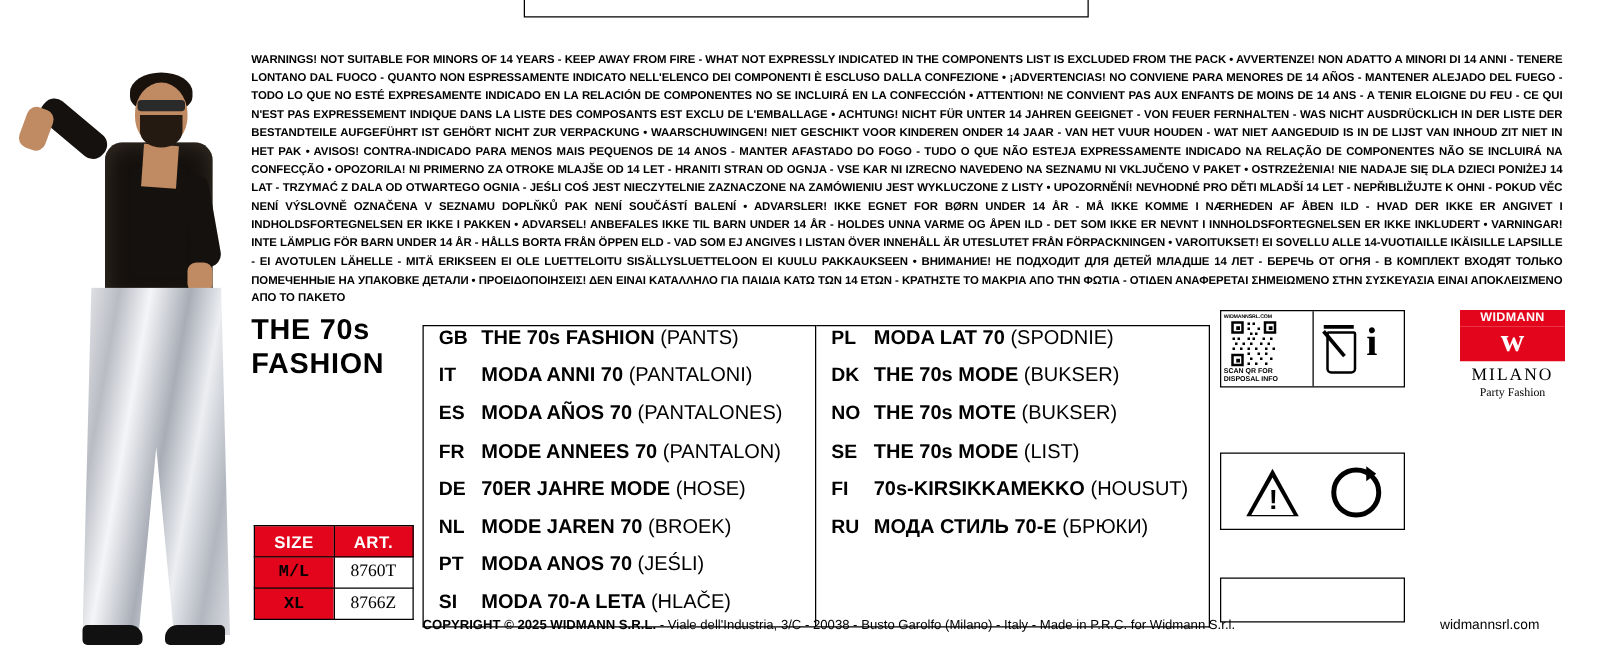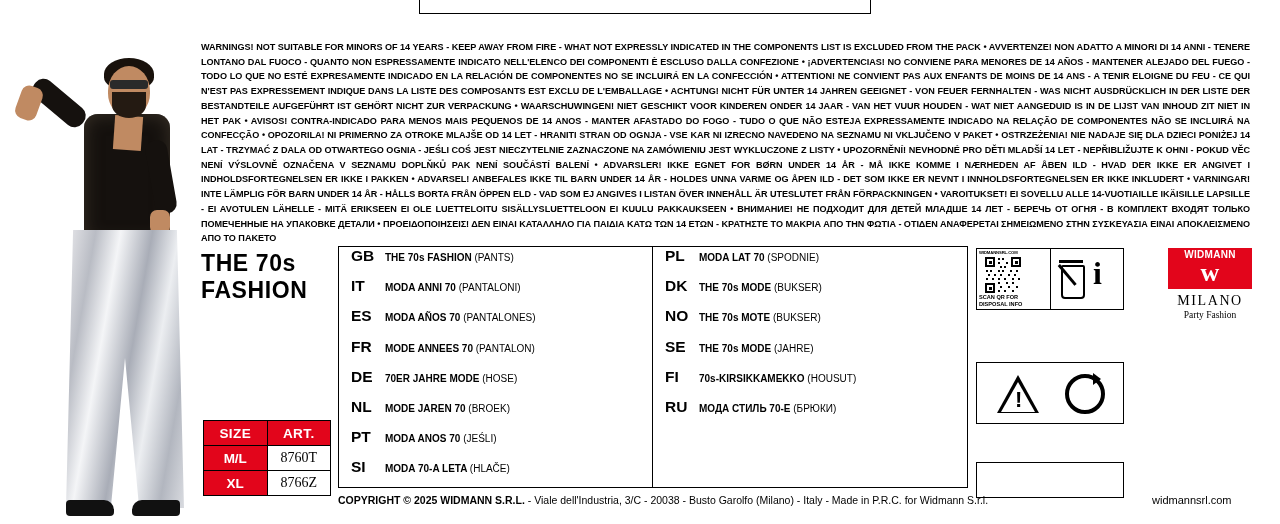"GB" .lang-box { top: 246px -> 260px }
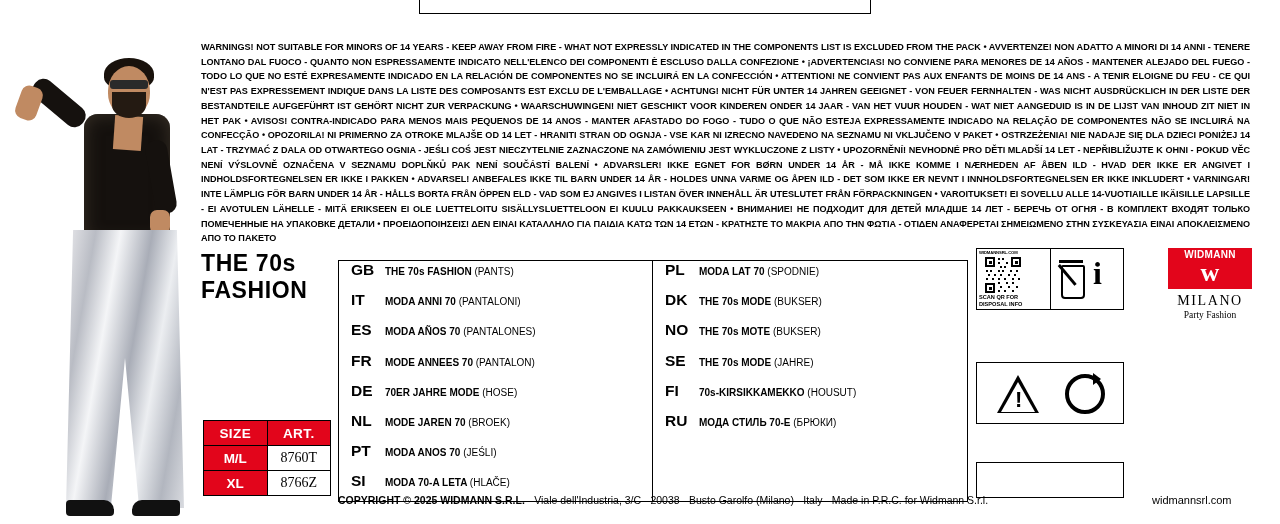"THE 70s FASHION (PANTS)" .lang-text { font-size: 10px -> 16px }
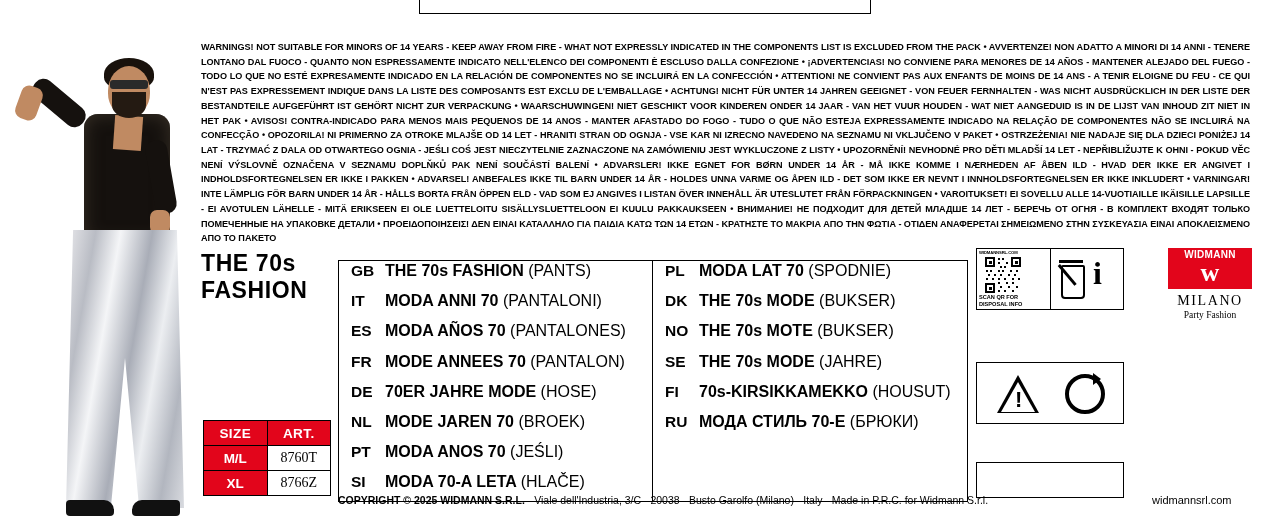"(JAHRE)" span.paren { text: JAHRE -> LIST }
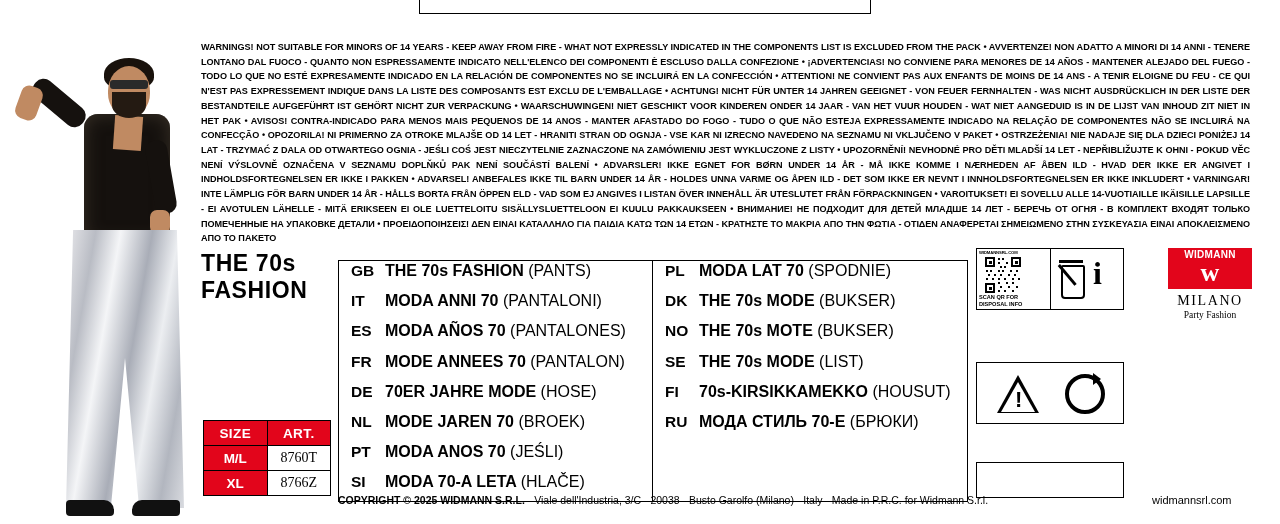"M/L" .size-table tbody td:first-child { color: #ffffff -> #000000; font-family: none -> Liberation Mono, monospace }
